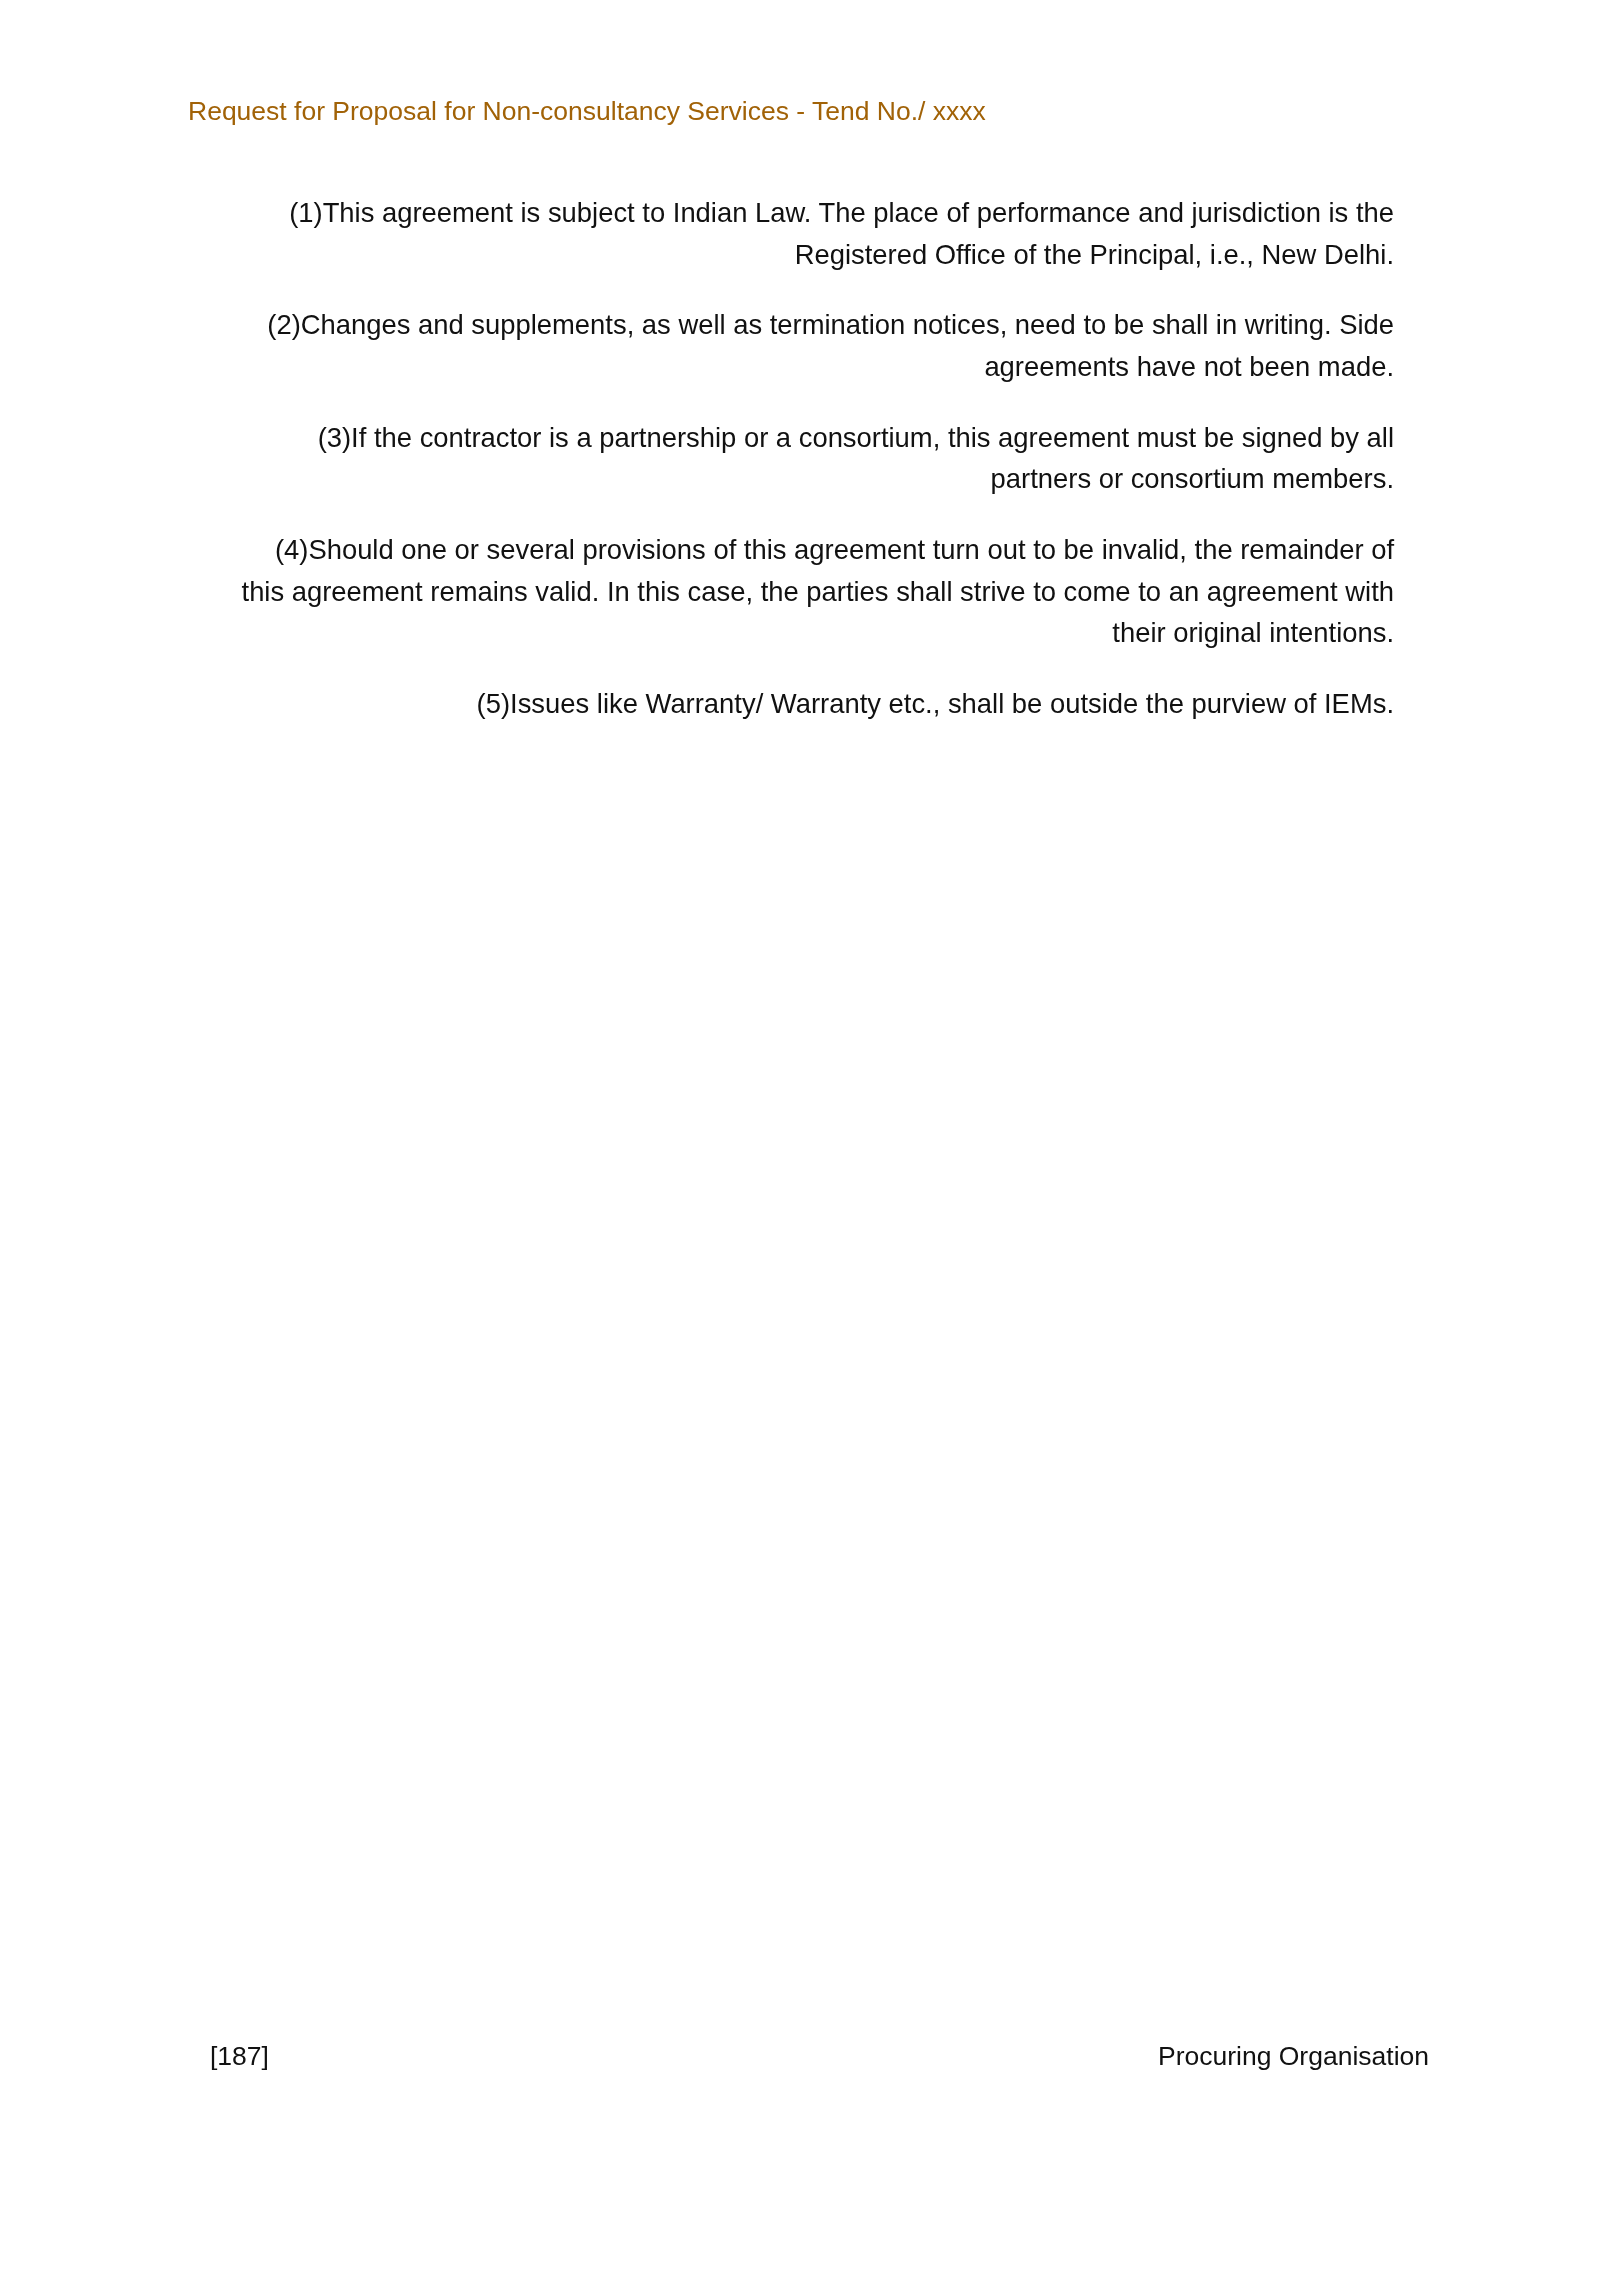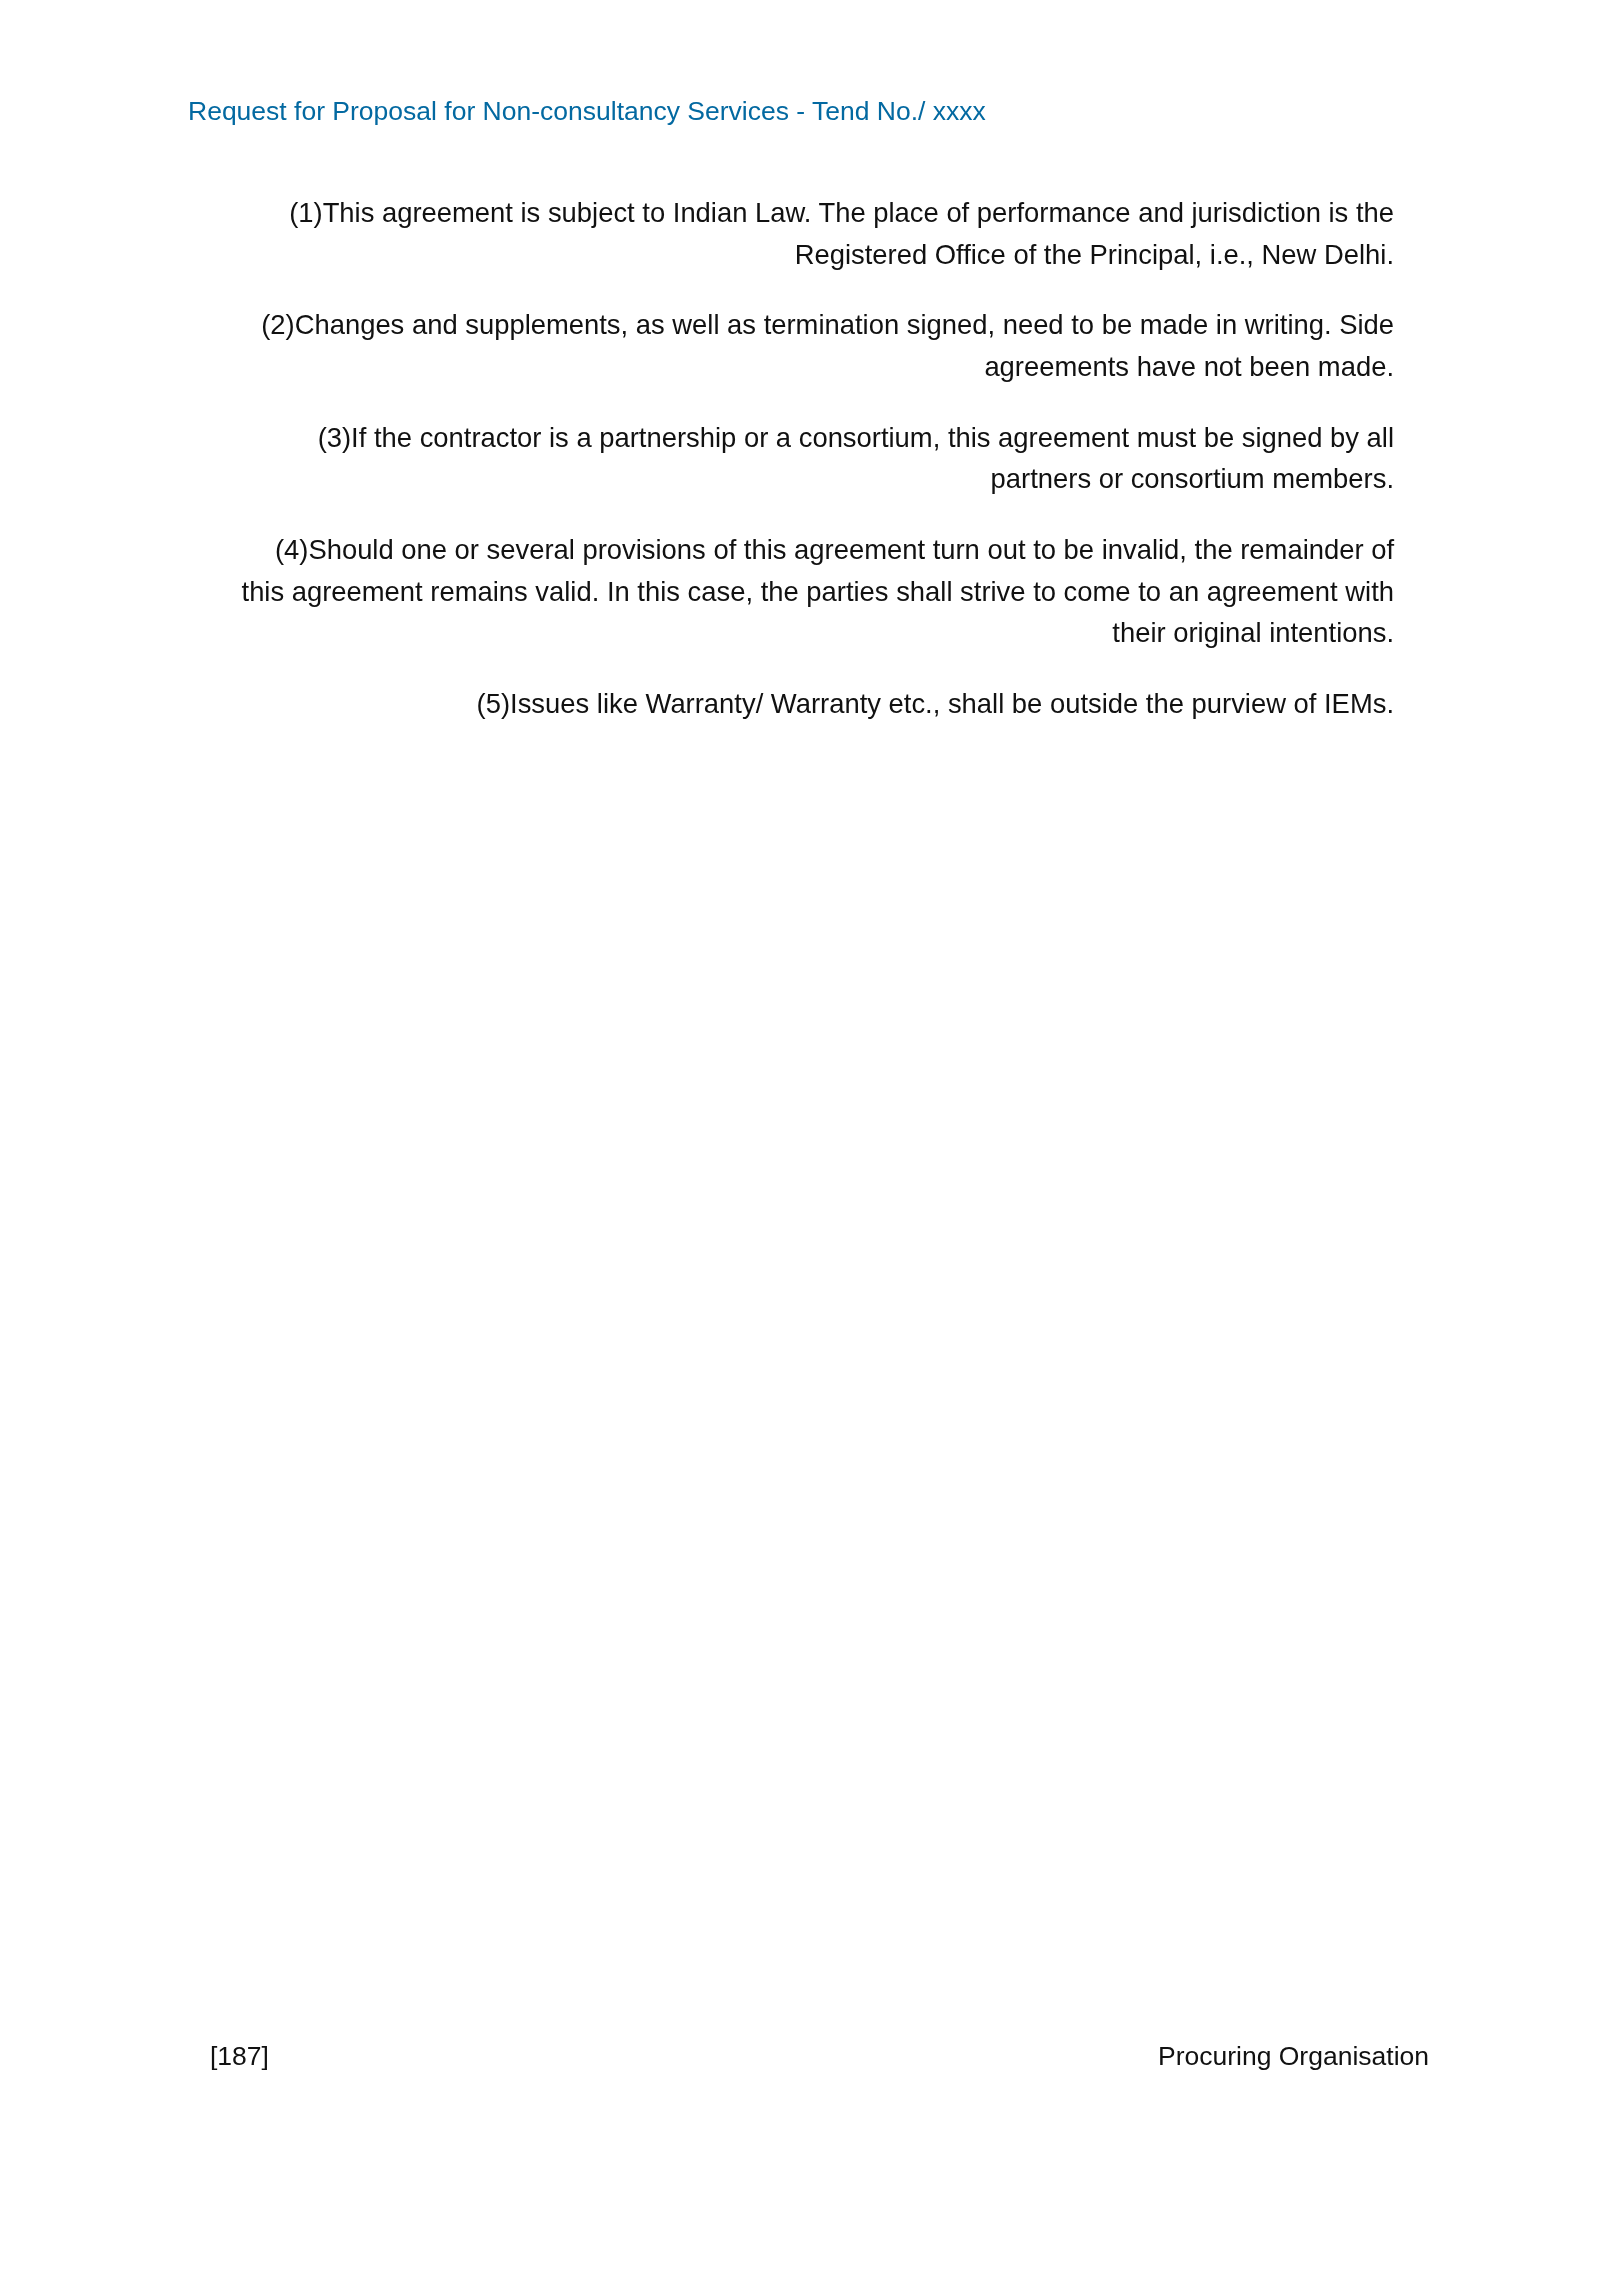"Request for Proposal for Non-consultancy" .header { color: #0369a1 -> #a16207 }
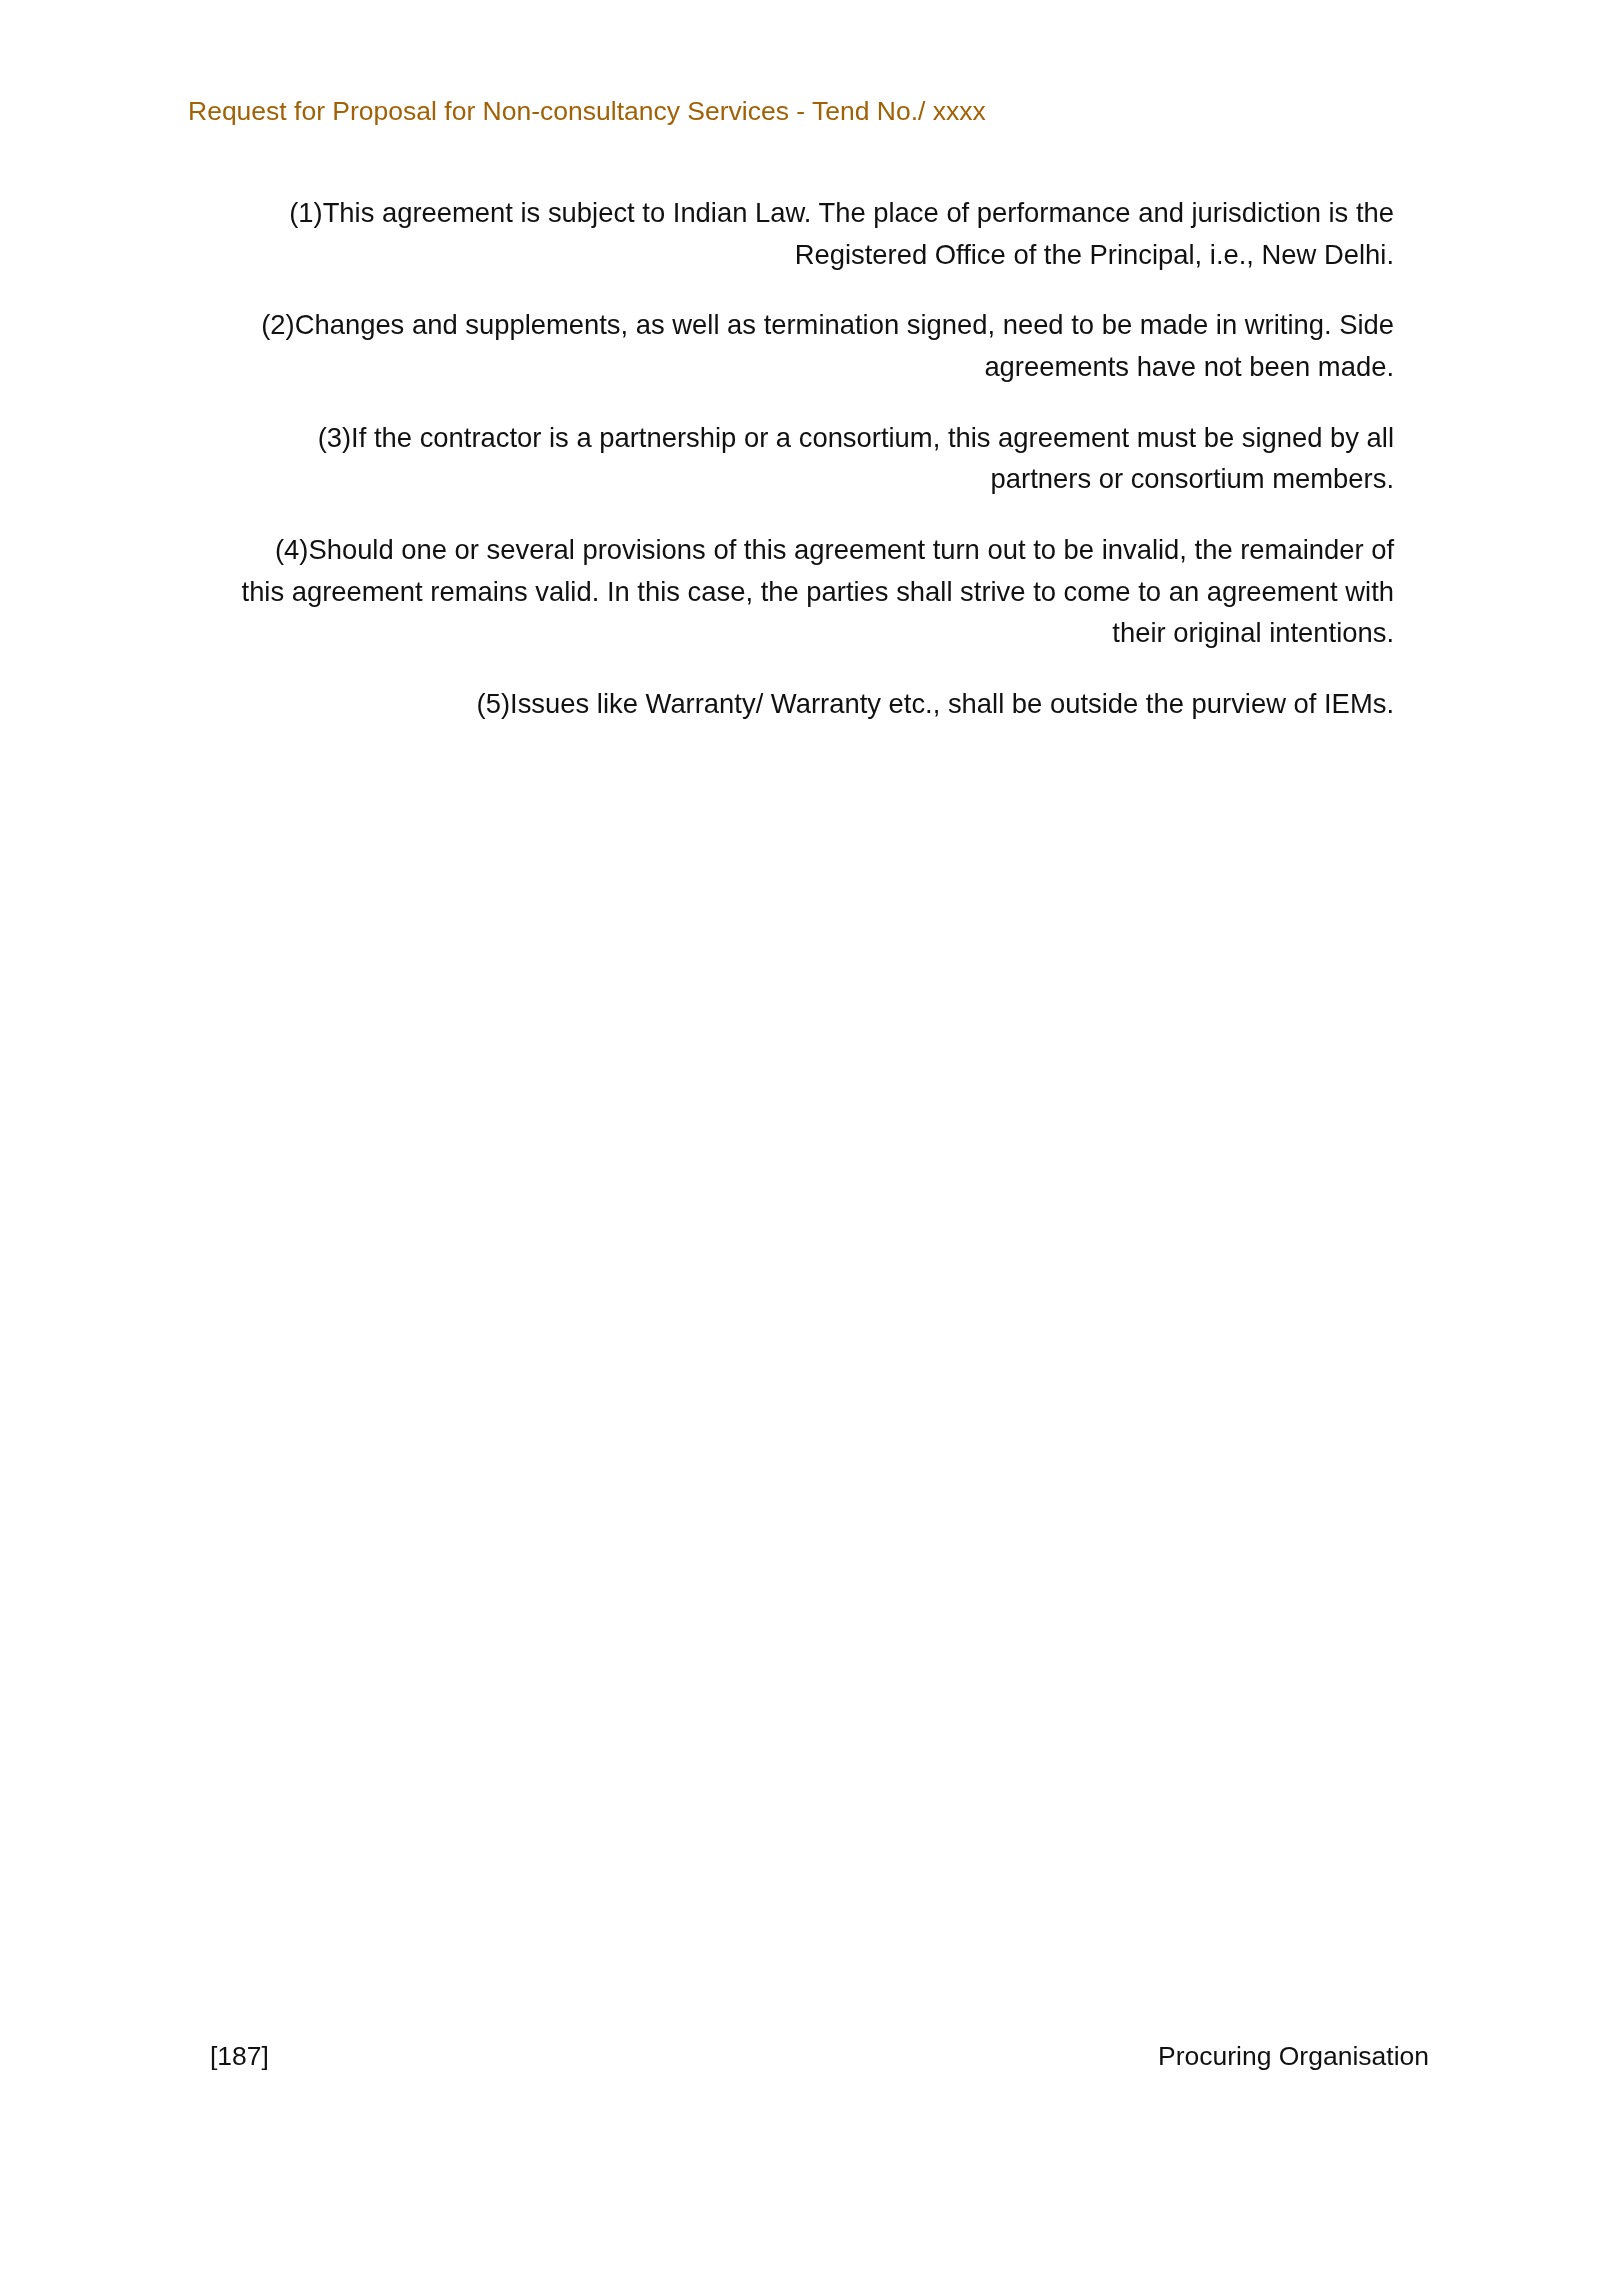"Changes and supplements, as well" span { text: signed, need to be made -> notices, need to be shall }
